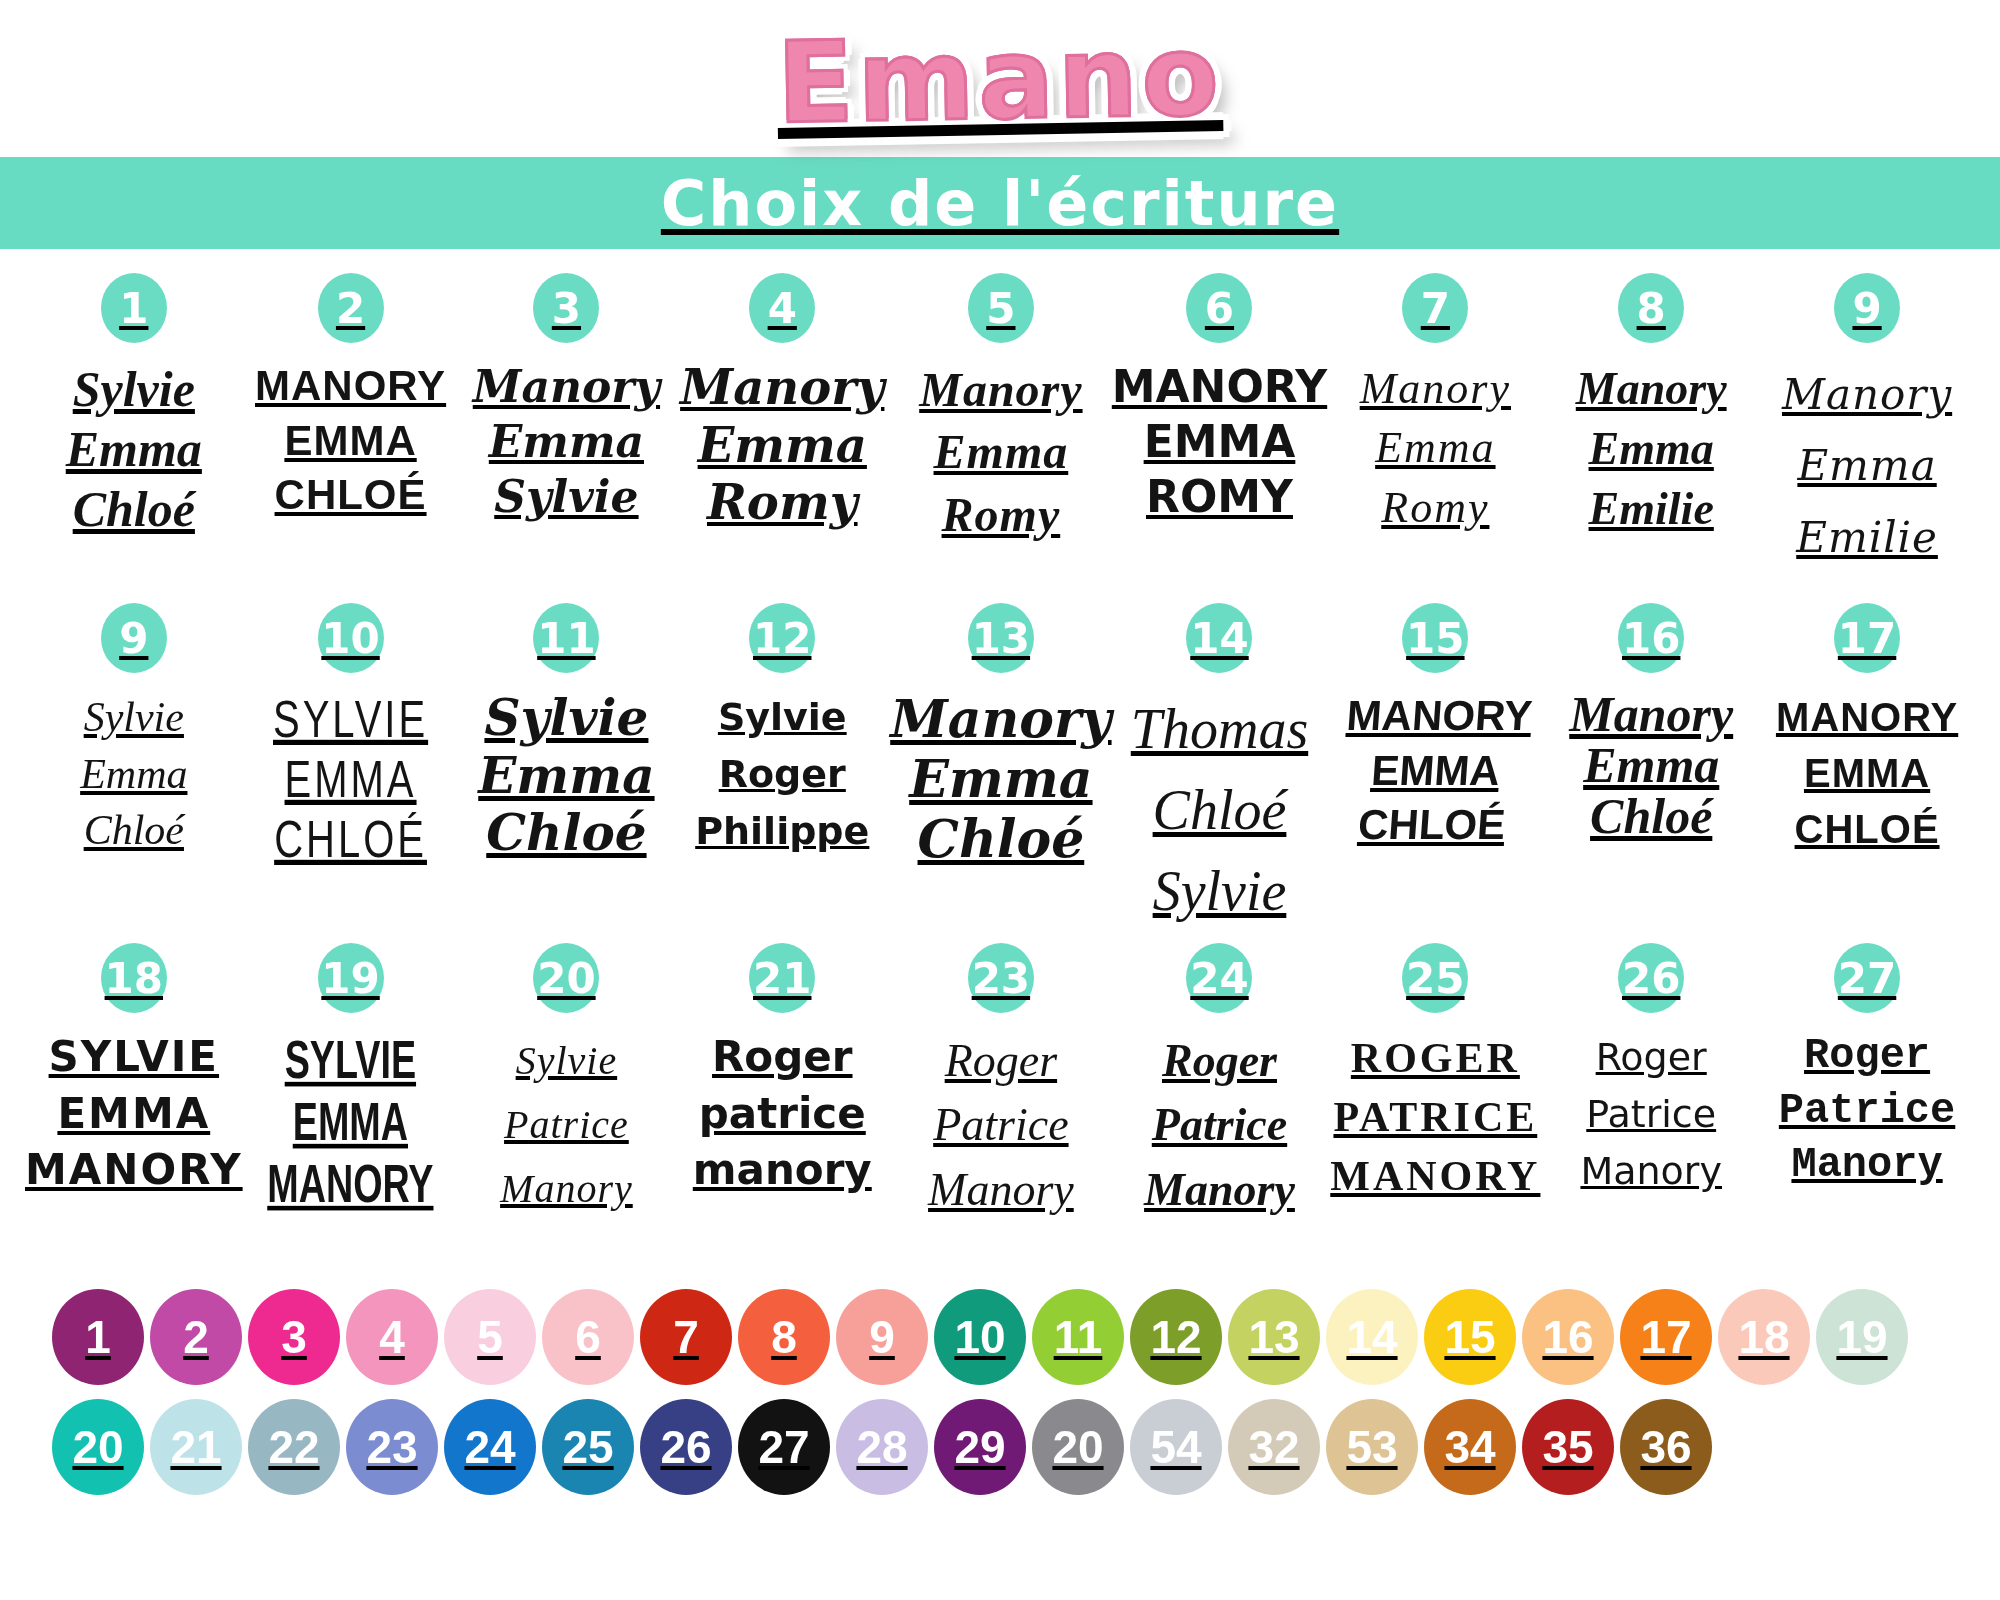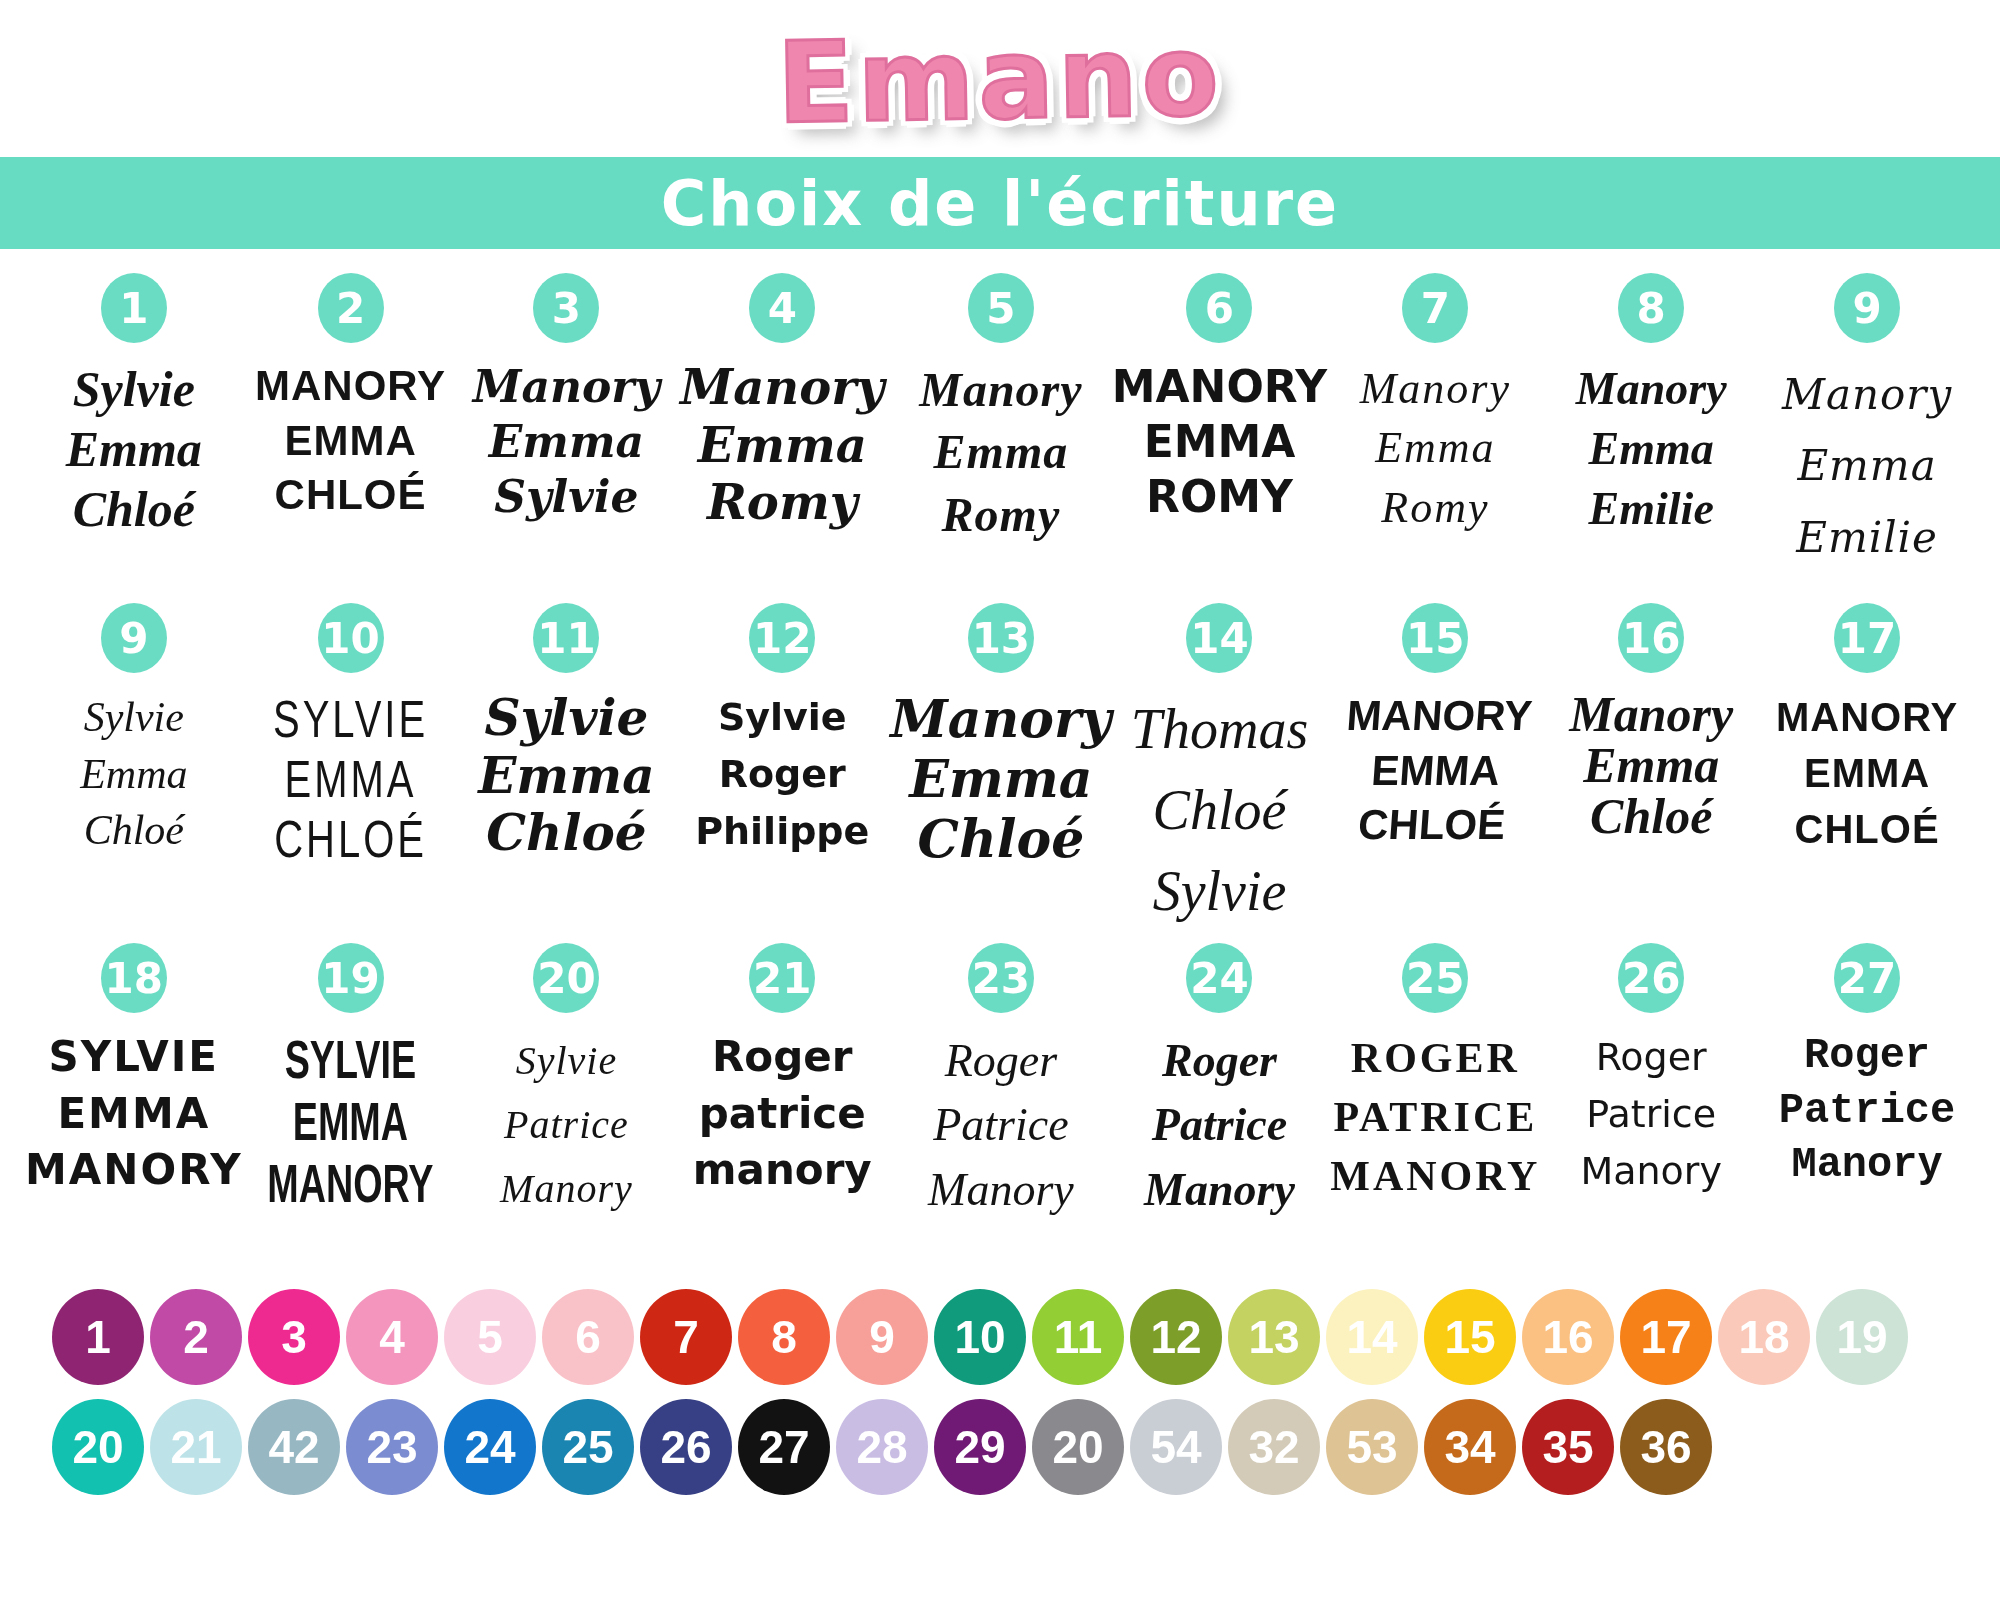"Emano" .page { text-decoration: none -> underline }
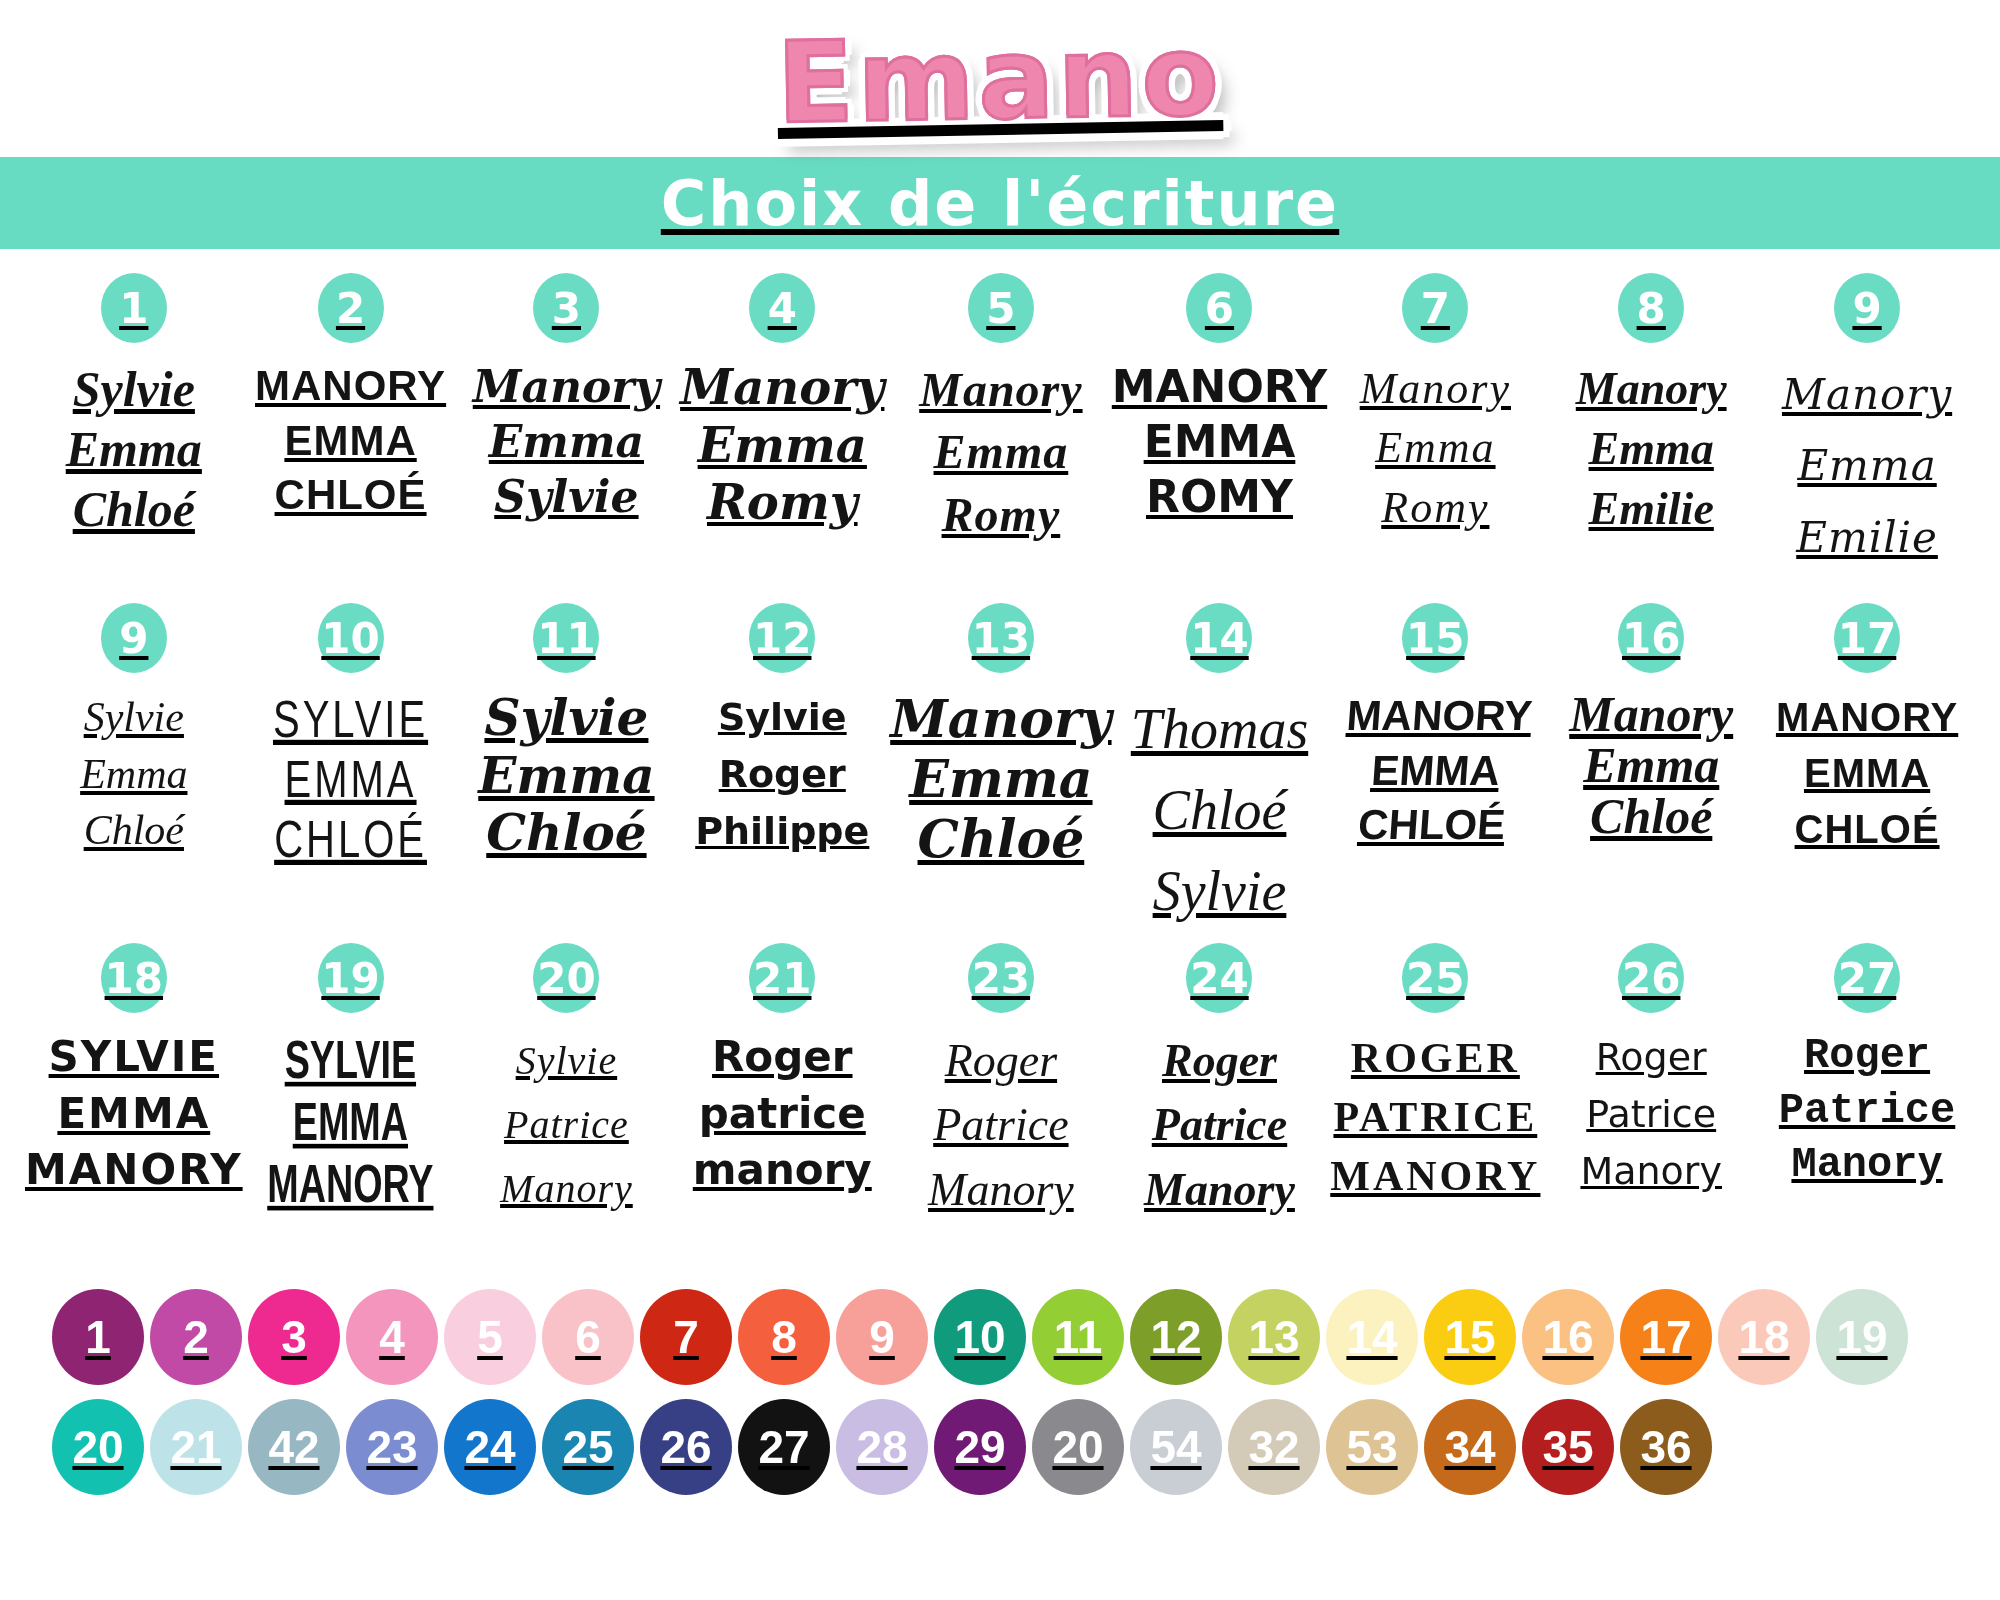"42" span { text: 42 -> 22 }
